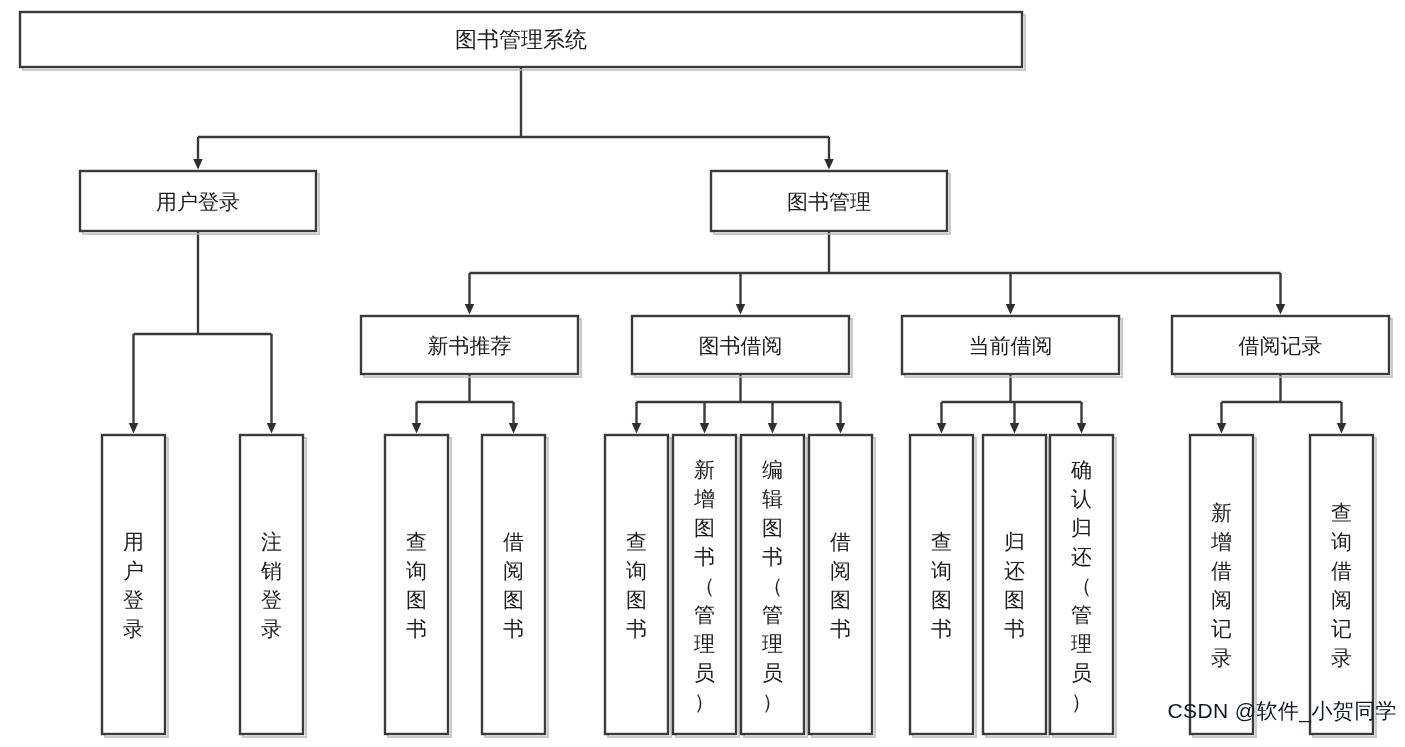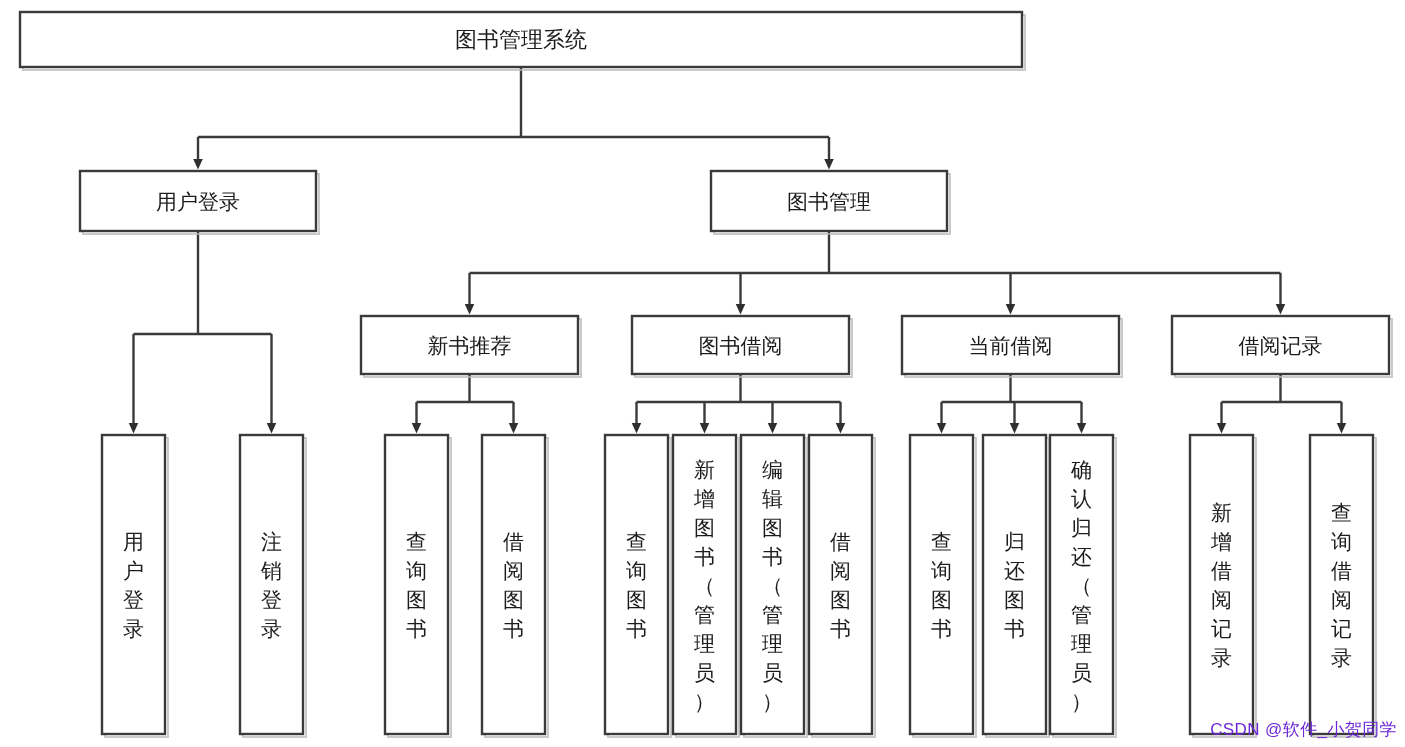"CSDN @软件_小贺同学" .watermark { bottom: 6px -> 22px; color: #6d28d9 -> #0f172a; font-size: 17px -> 21px }
